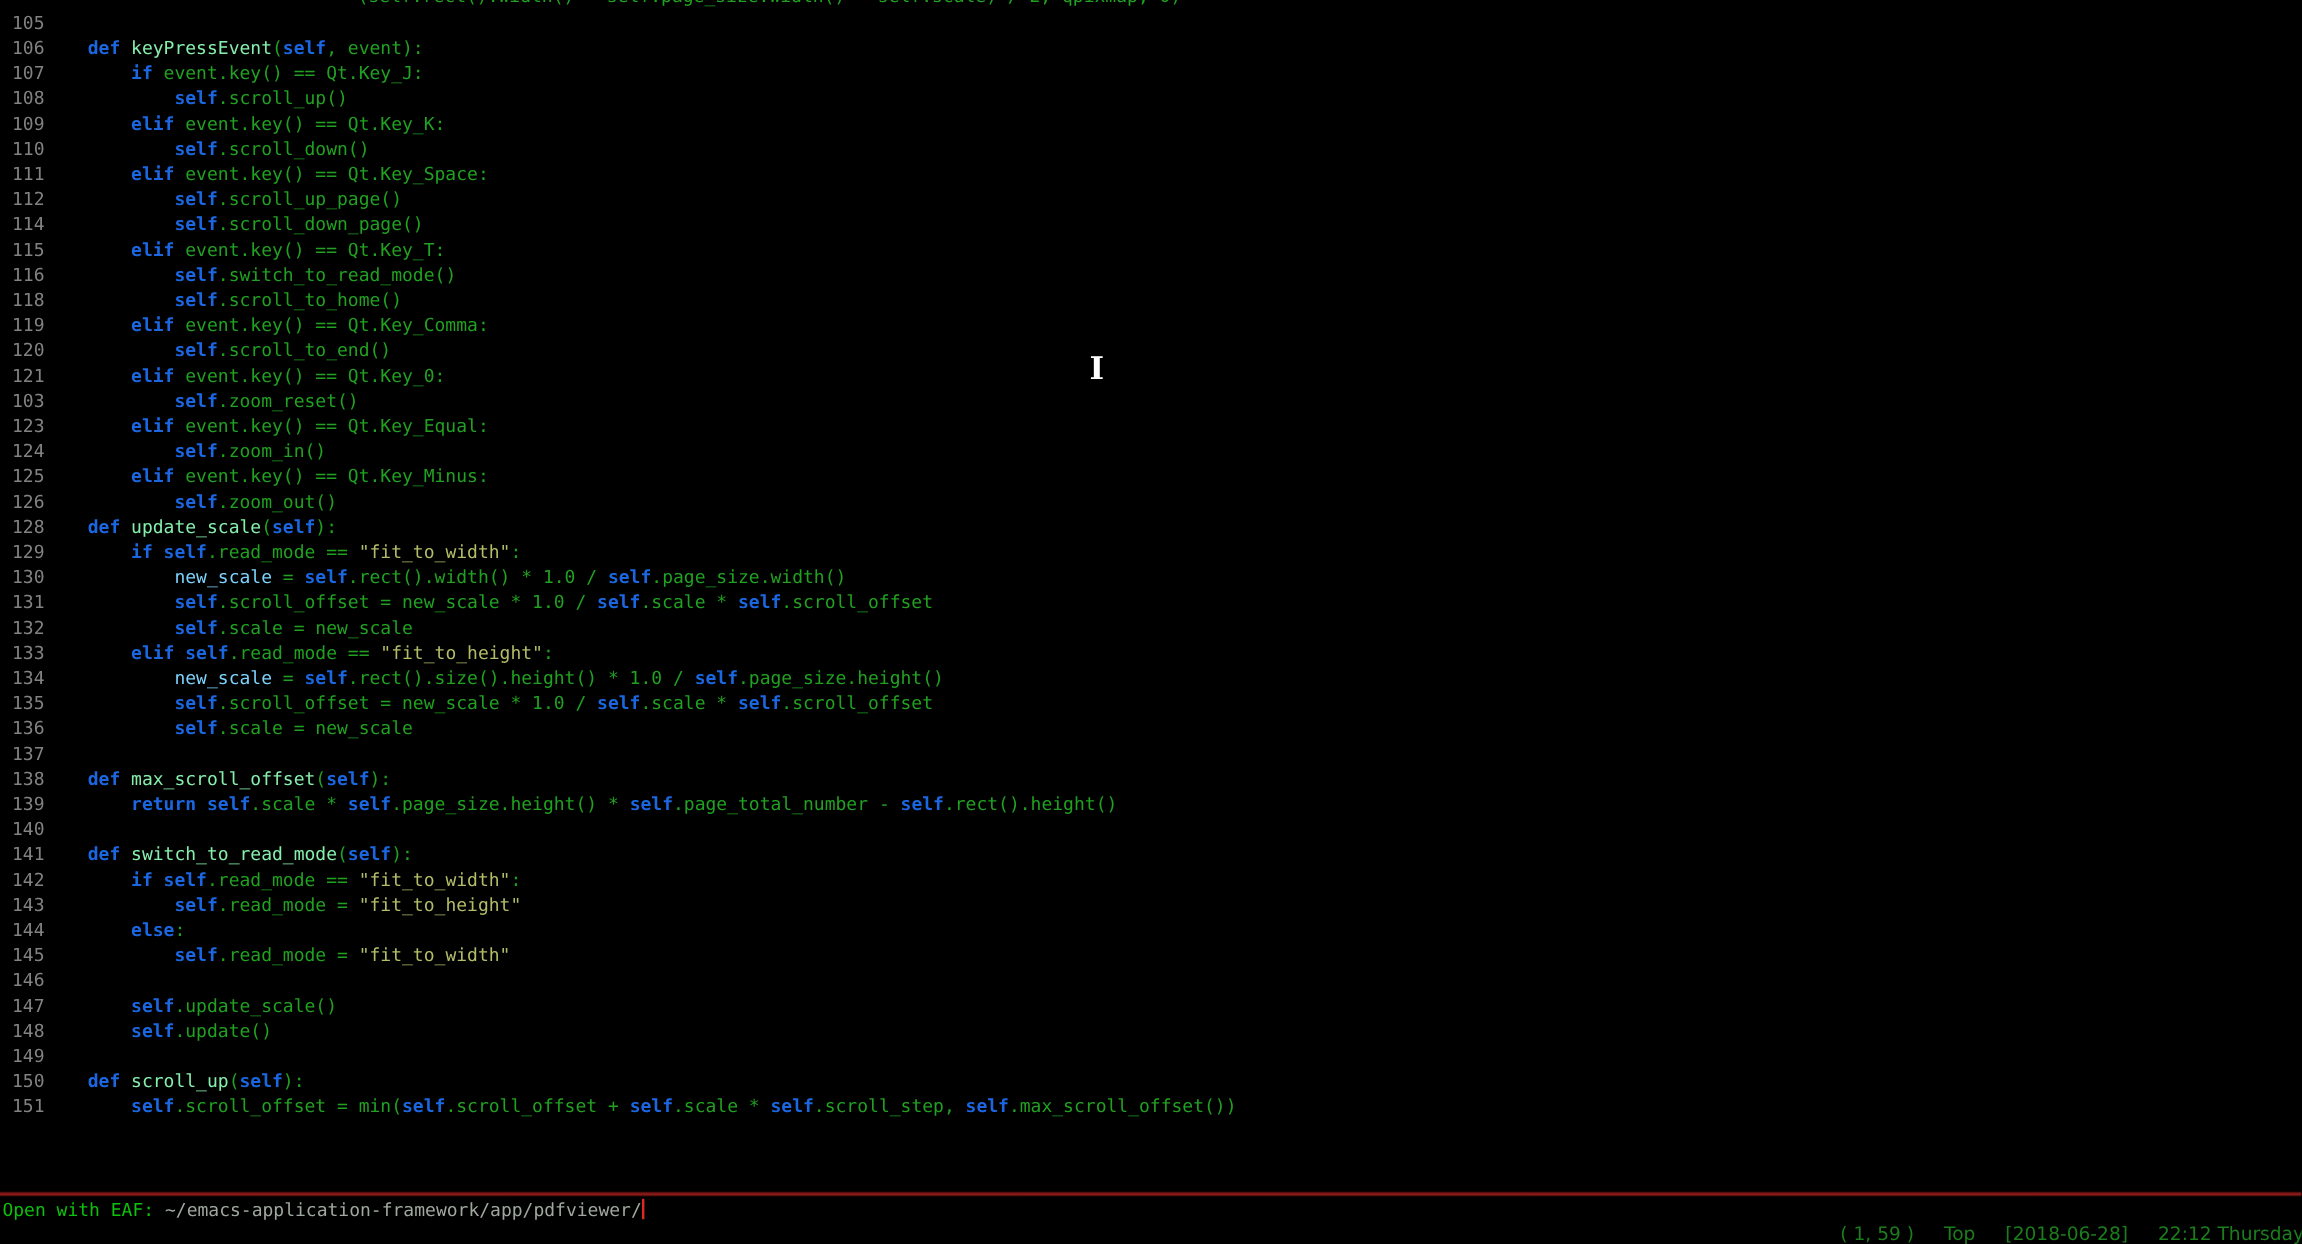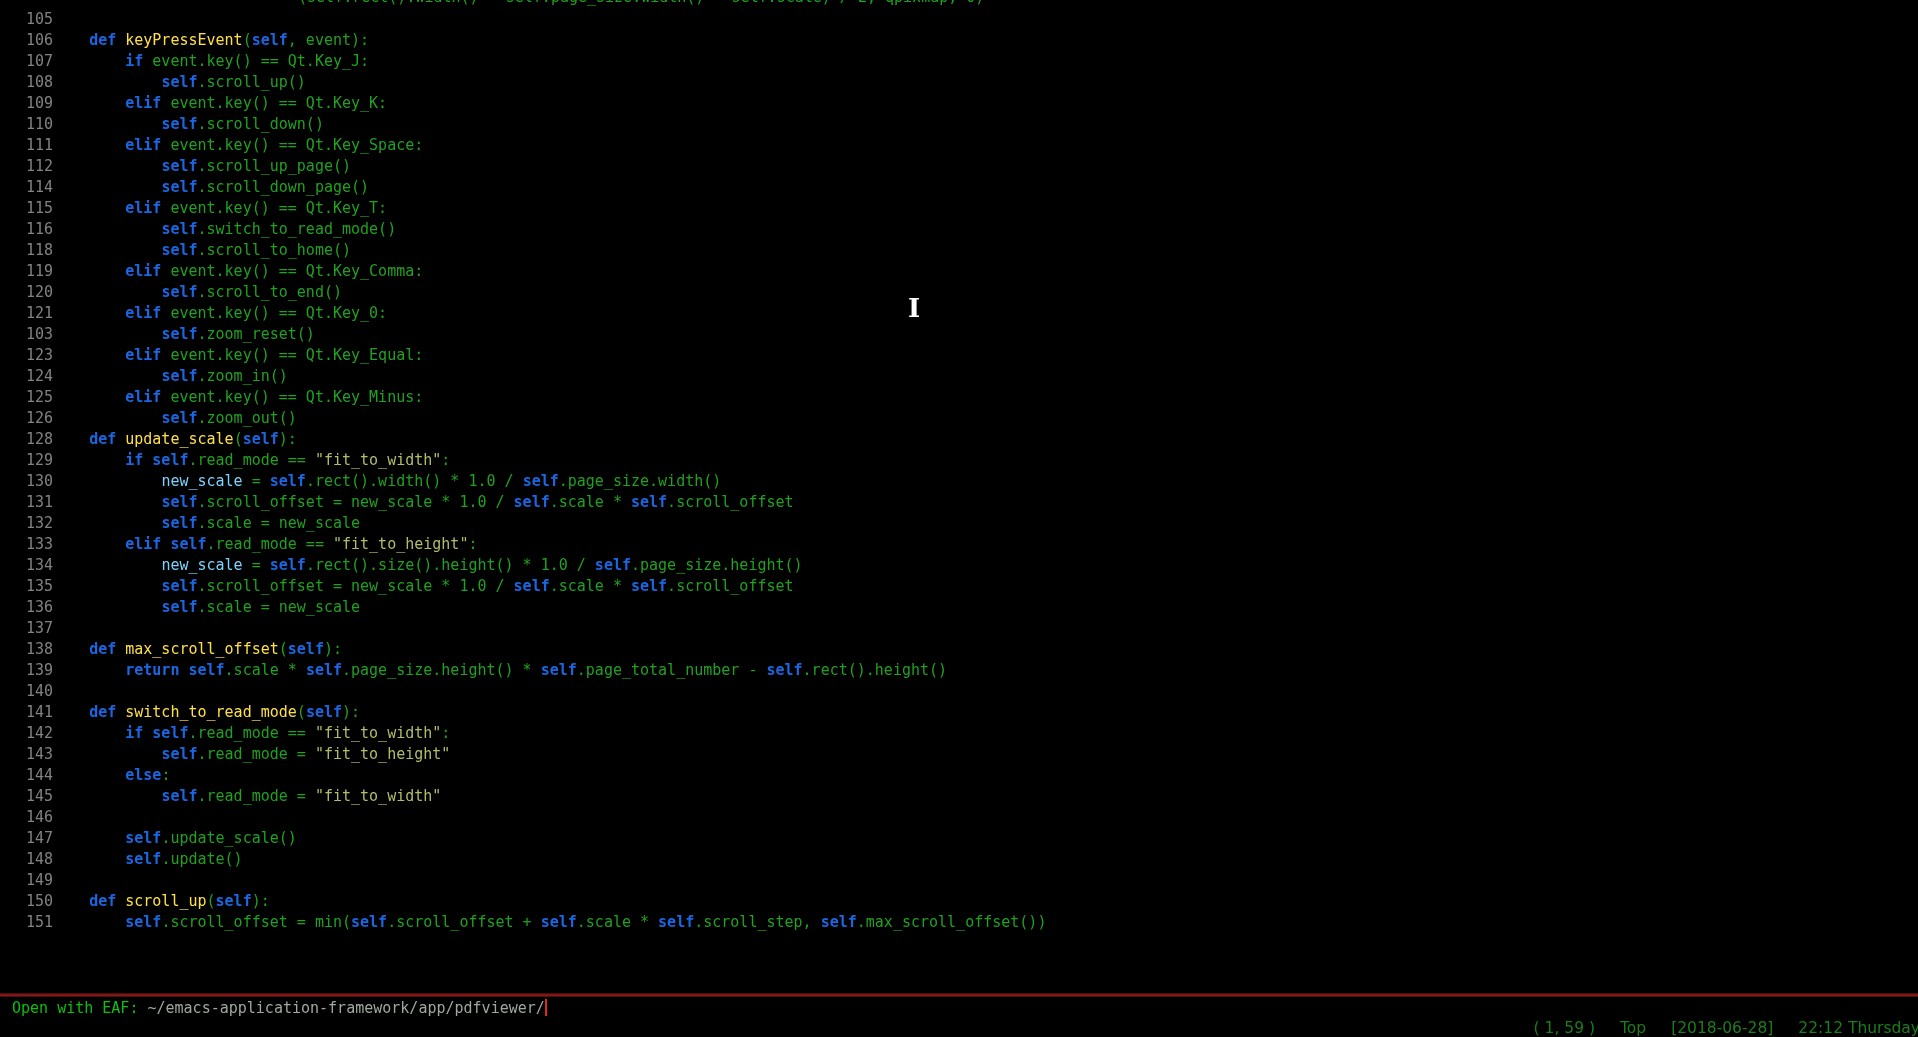"105" .row { margin-left: 16px -> none }
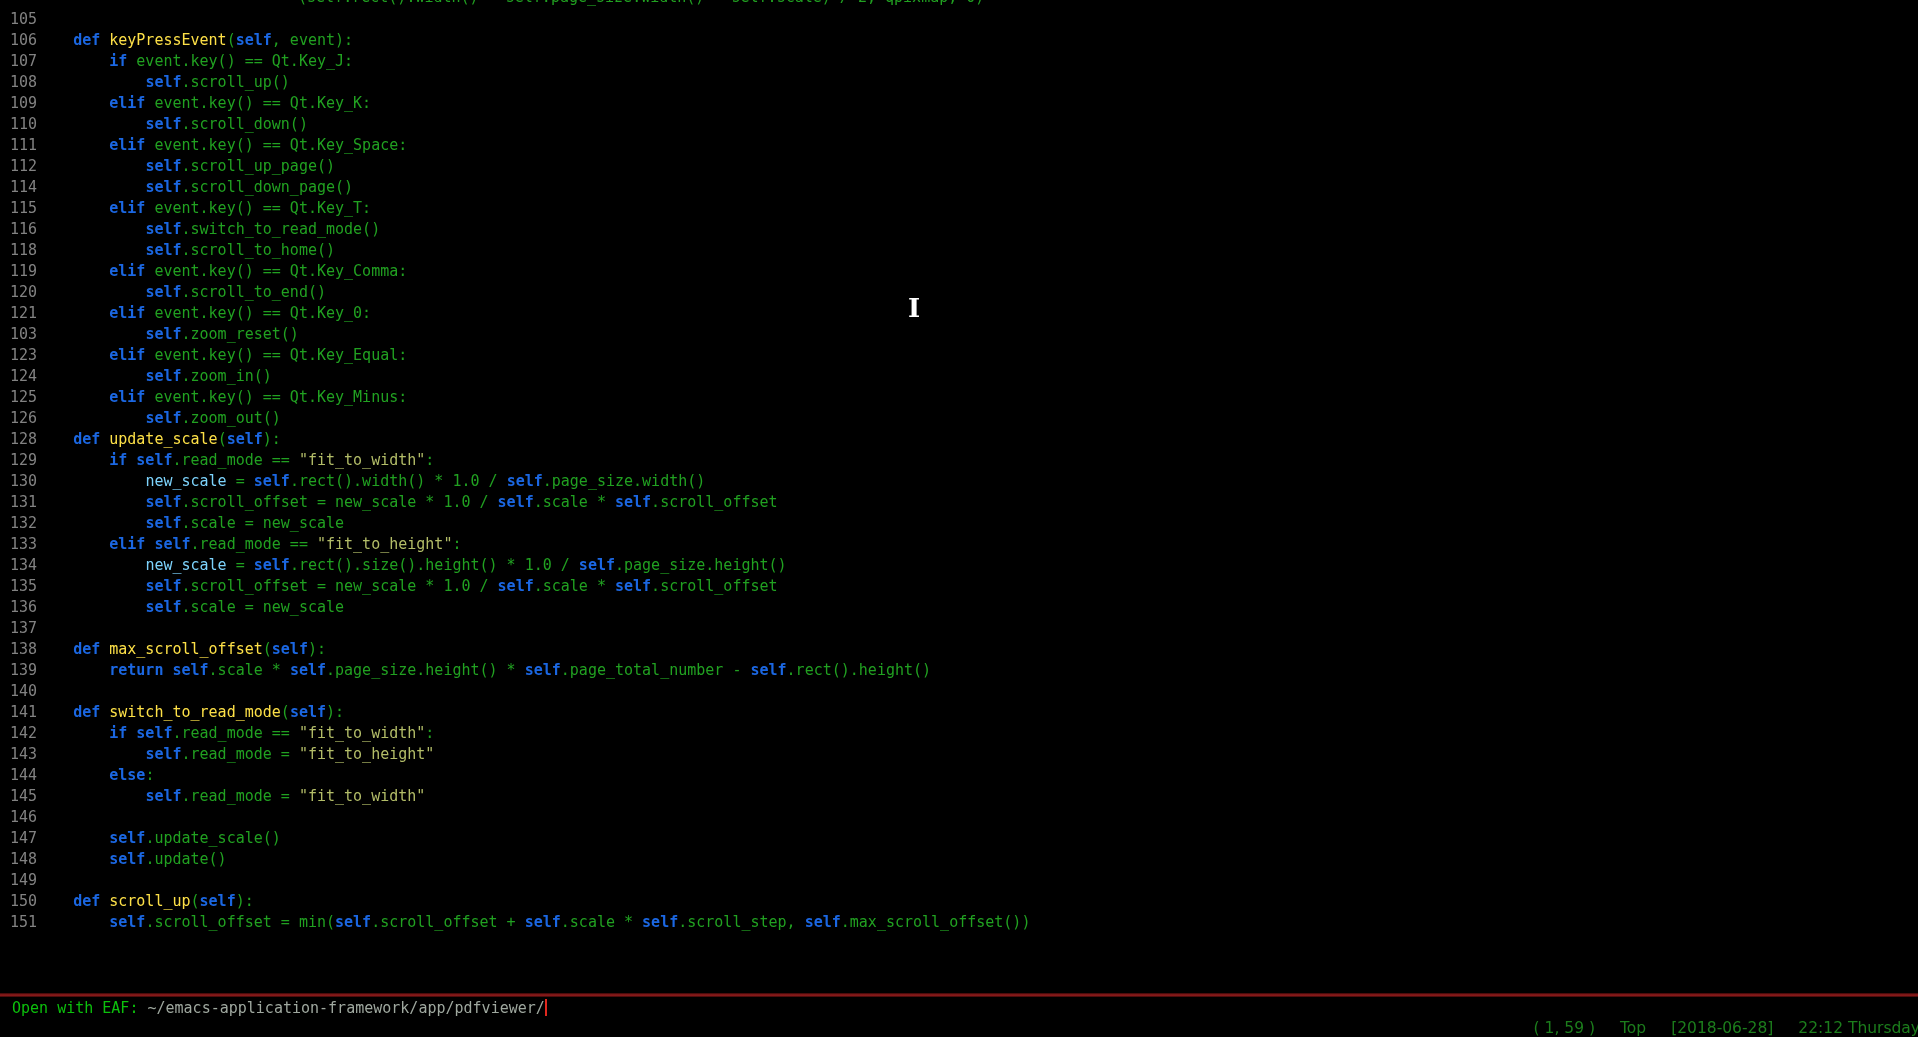"keyPressEvent" .tok-f { color: #fde047 -> #86efac }
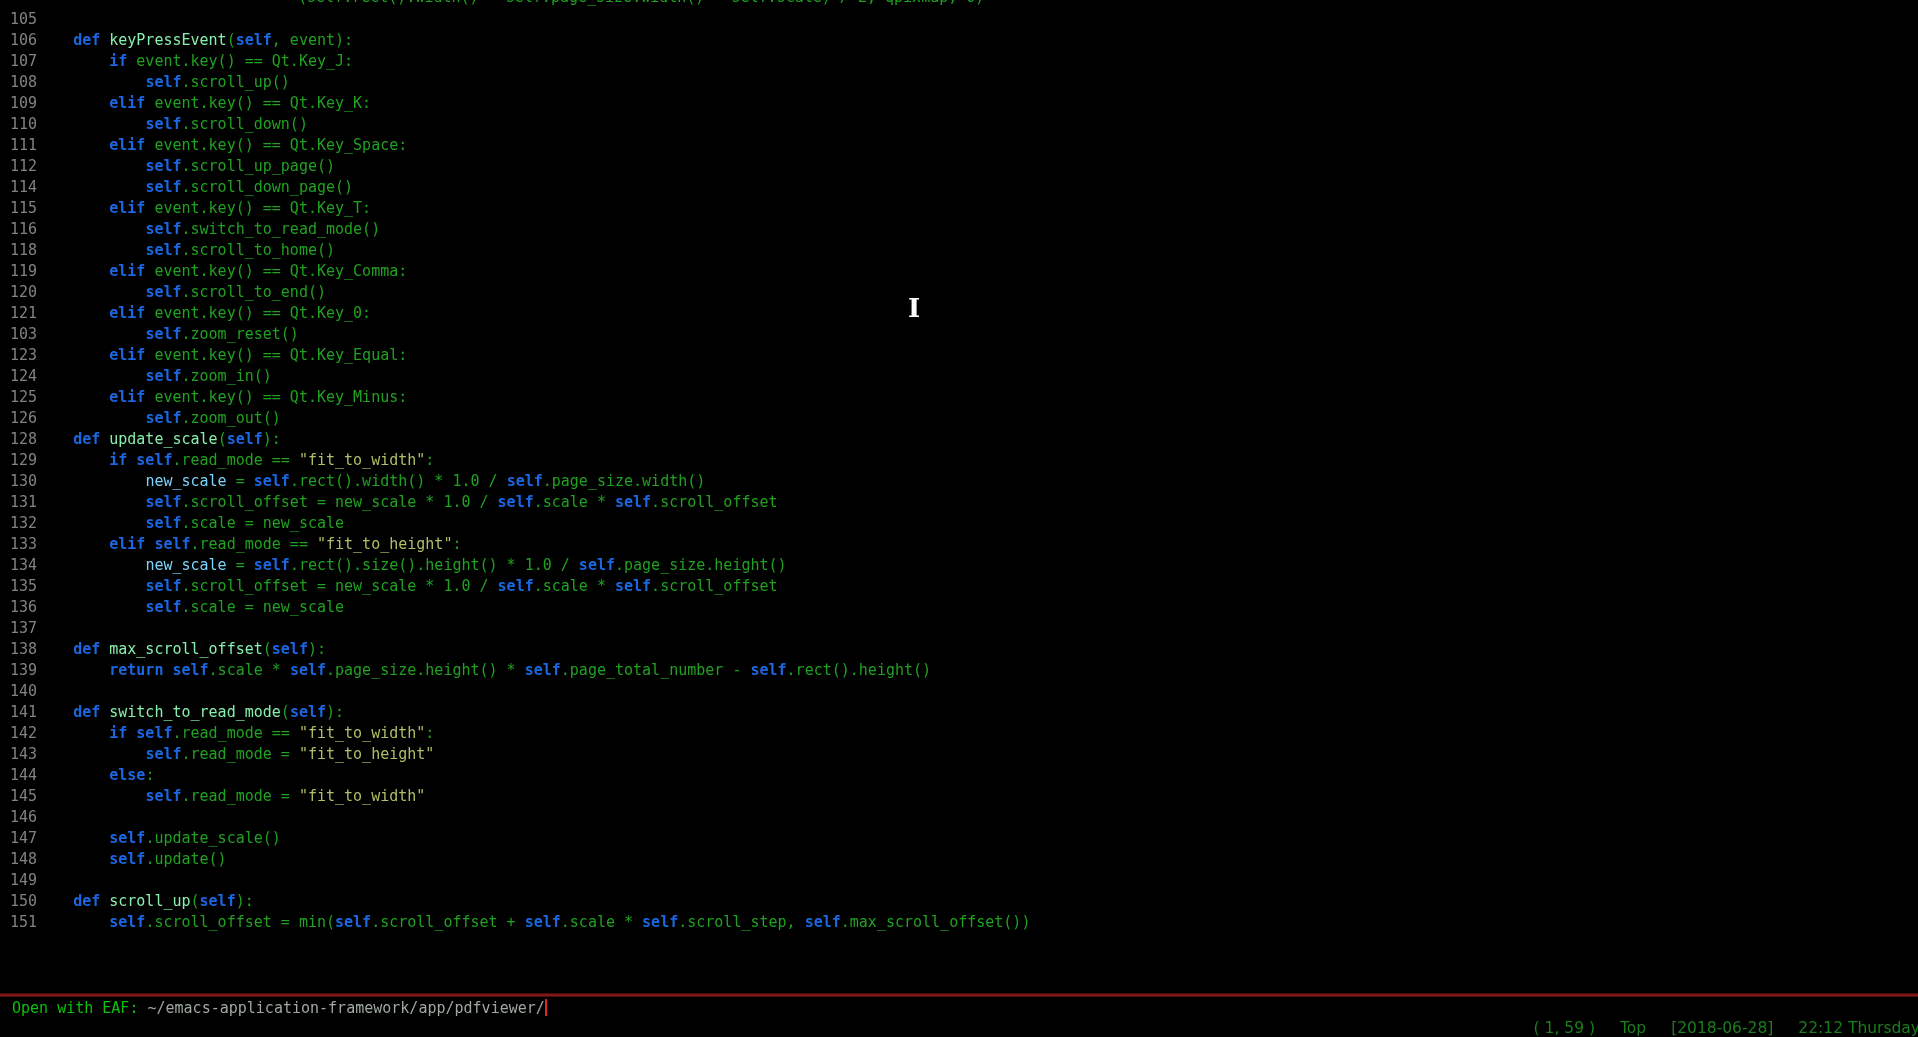"Open with EAF:" .echo-row { padding-left: 12px -> 2px }
